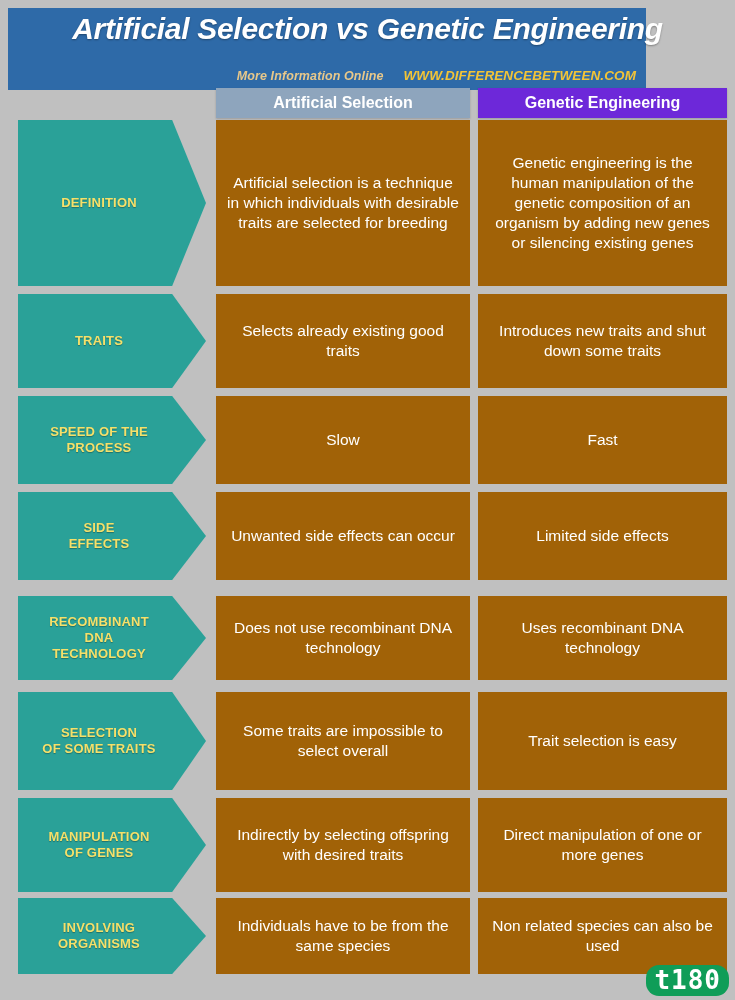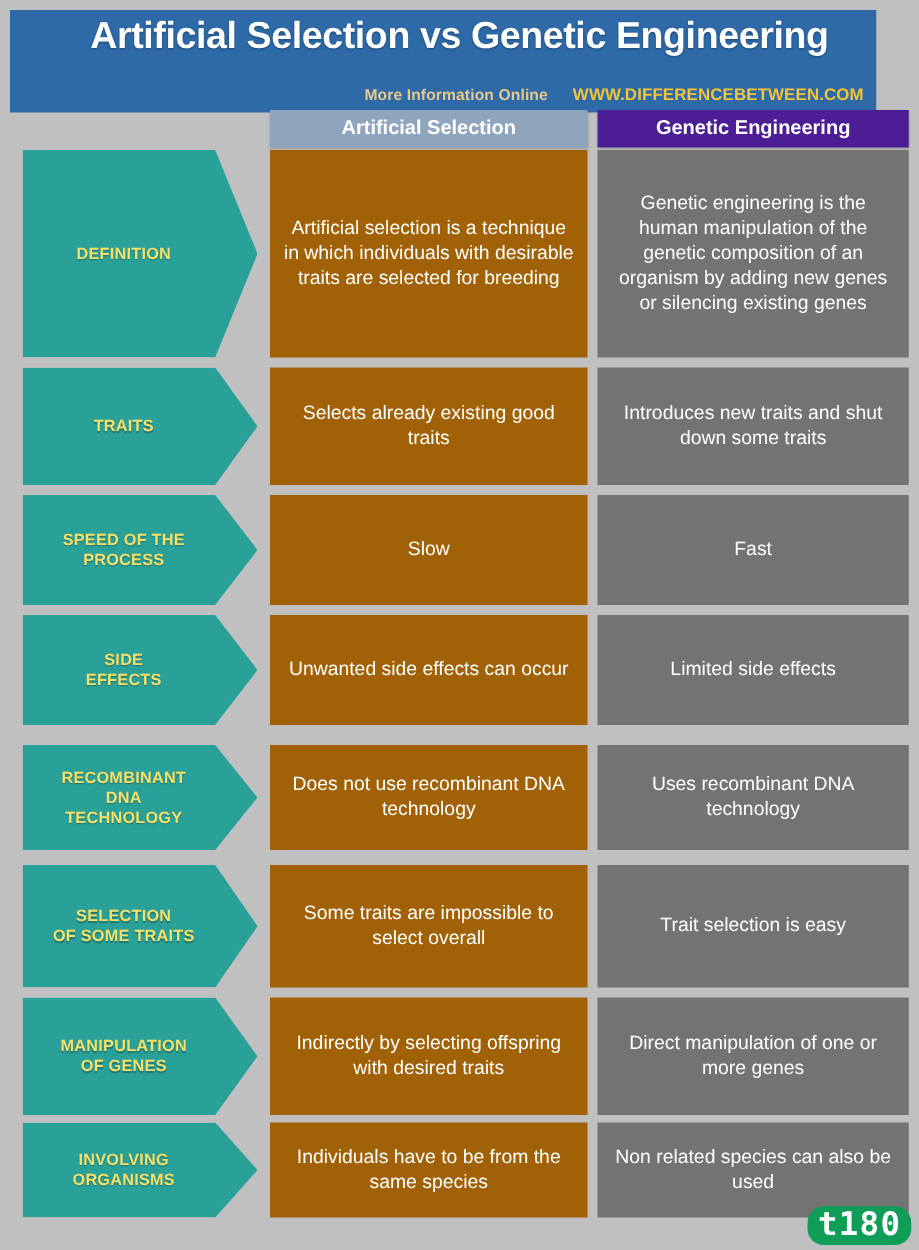"Artificial Selection vs Genetic" #header-banner { font-style: none -> italic; width: 693px -> 638px }
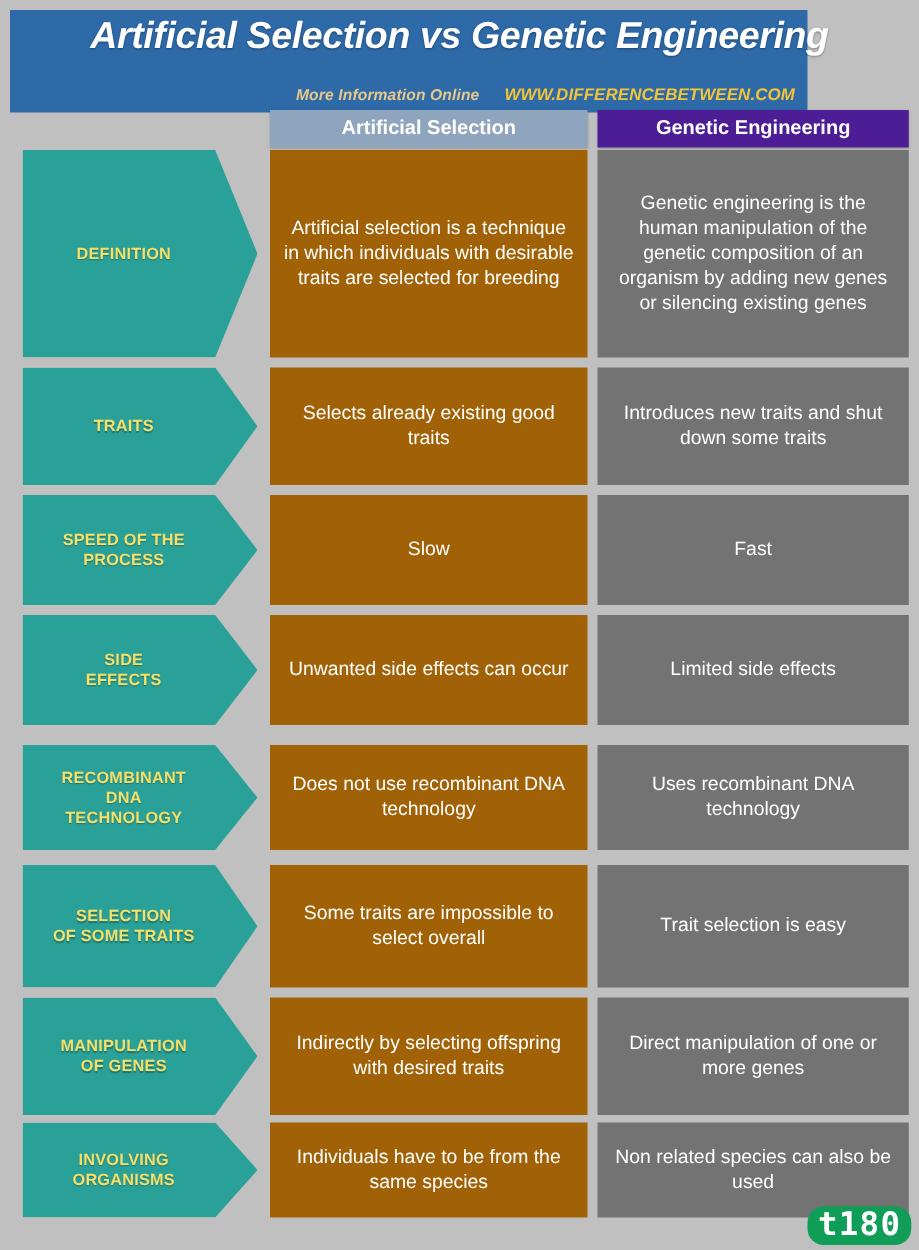"Genetic Engineering" #col-header-right { background: #4c1d95 -> #6d28d9 }
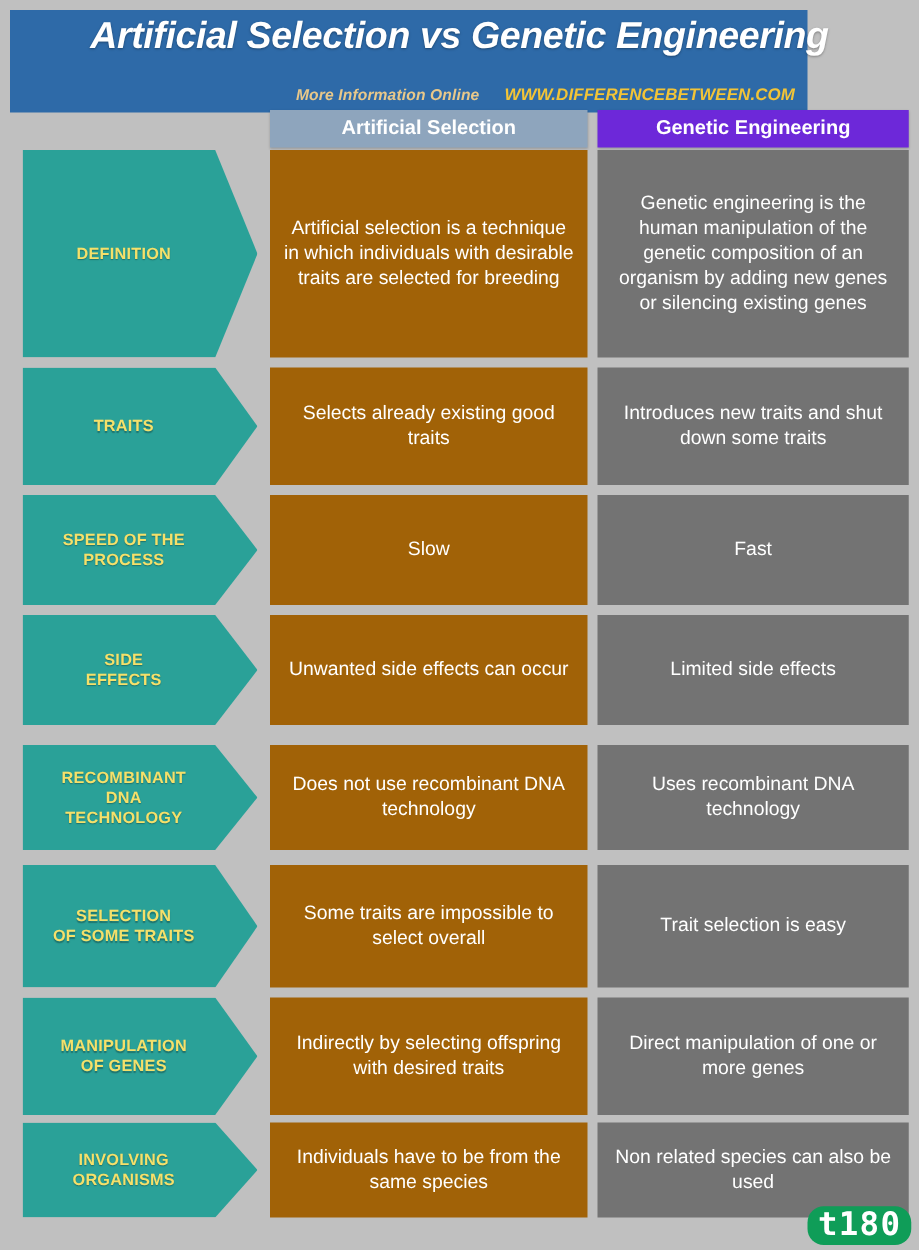"Genetic engineering is the human" .cell-right { background: #737373 -> #a16207 }
